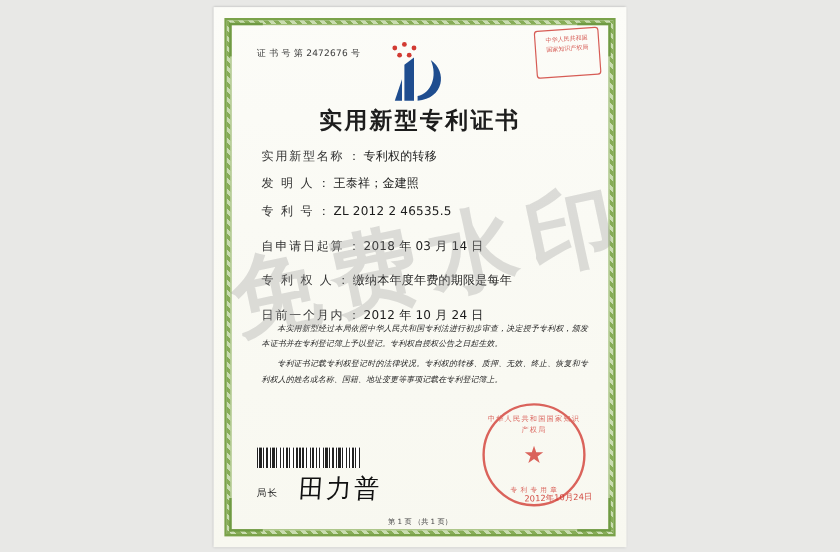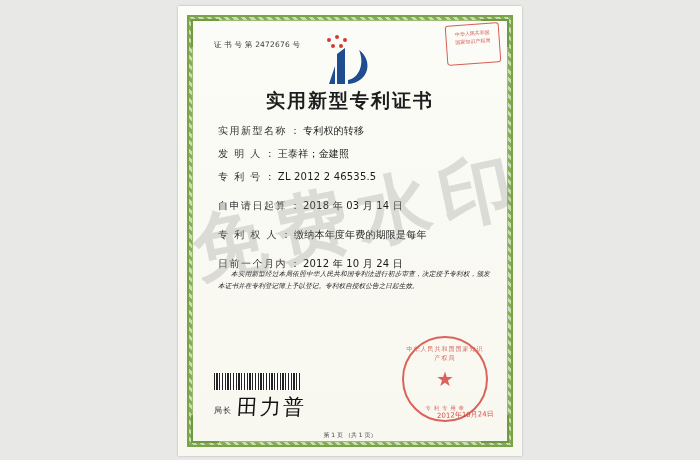"专利证书记载专利权登记时的法律状况。专利权的转移、质押、无效、终止、恢复和专利权" p { html: none -> <p>专利证书记载专利权登记时的法律状况。专利权的转移、质押、无效、终止、恢复和专利权人的姓名或名称、国籍、地址变更等事项记载在专利登记簿上。</p> }
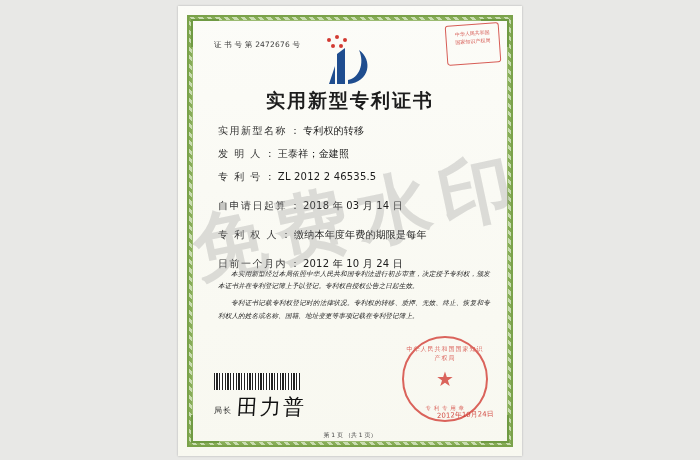"局长" .sign-row { gap: none -> 12px }
